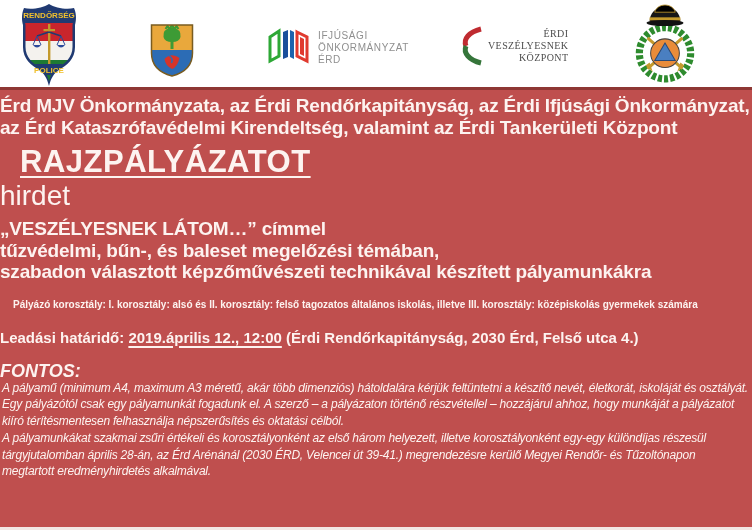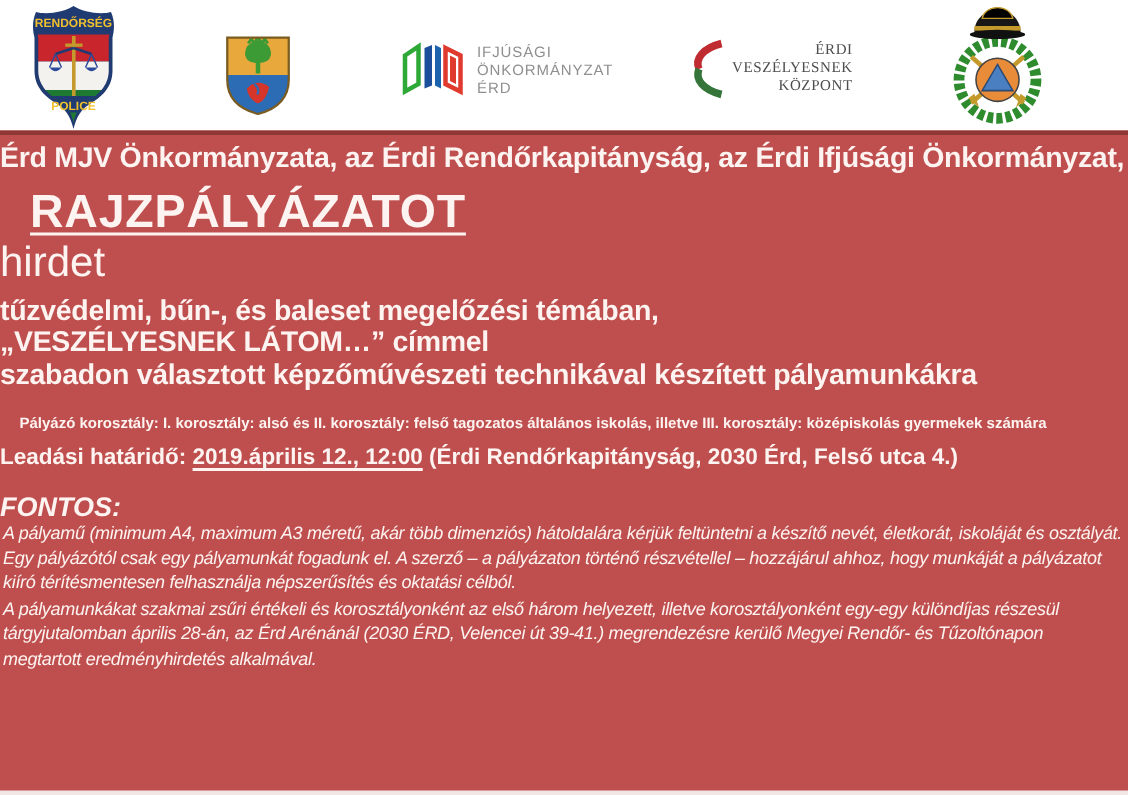"az Érd Kataszrófavédelmi Kirendeltség," div { html: none -> <div>az Érd Kataszrófavédelmi Kirendeltség, valamint az Érdi Tankerületi Központ</div> }
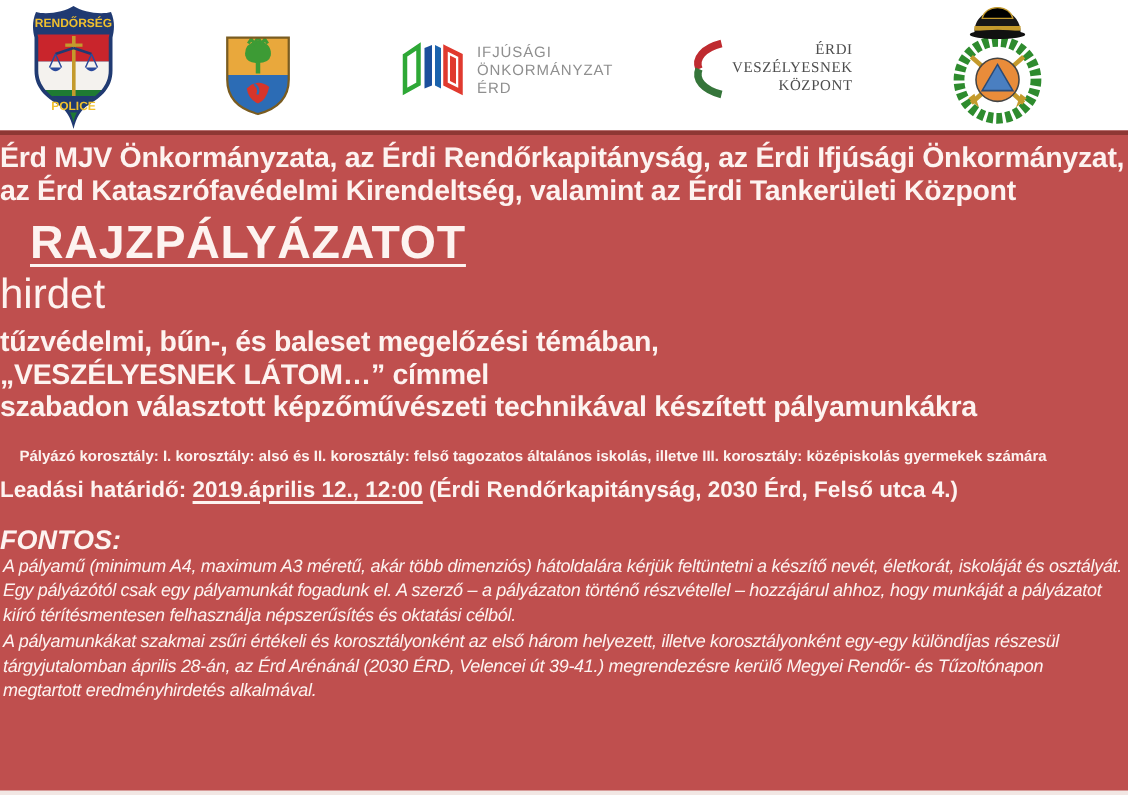"tűzvédelmi, bűn-, és baleset megelőzési" div { order: before "„VESZÉLYESNEK LÁTOM…” címmel" -> after "„VESZÉLYESNEK LÁTOM…” címmel" }
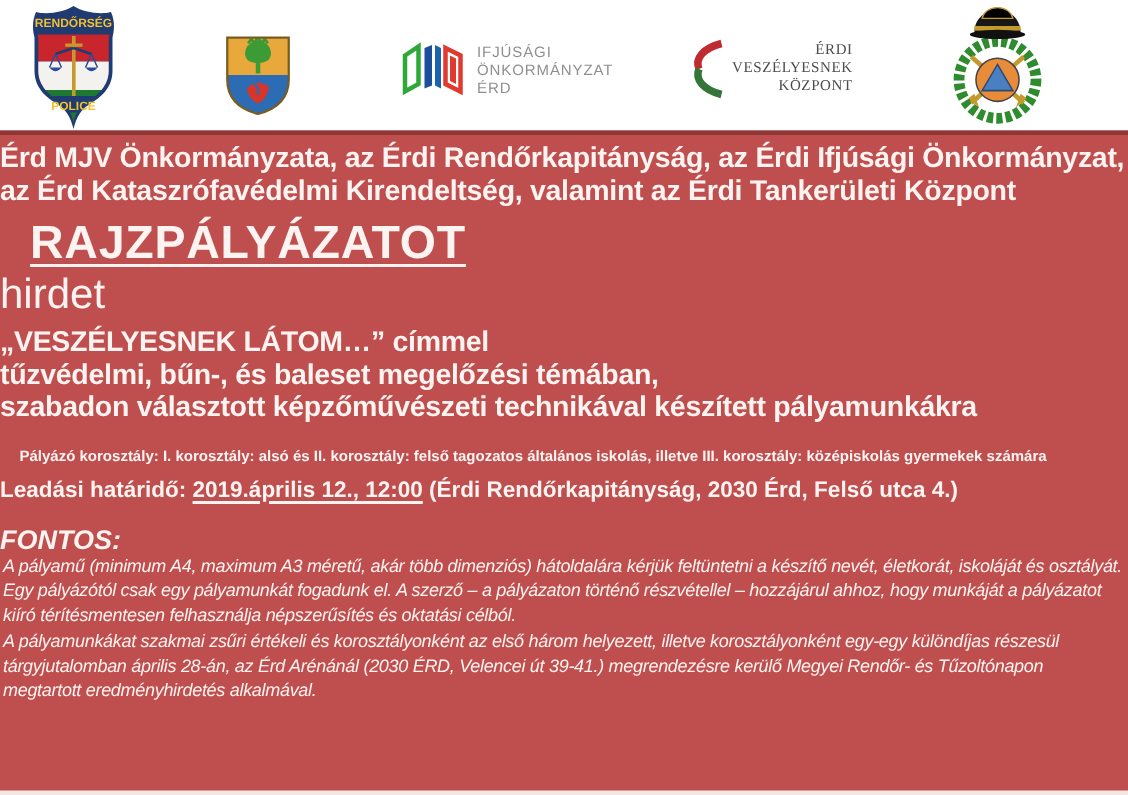"Leadási határidő: 2019.április 12.," .deadline { margin-top: 4px -> 15px }
